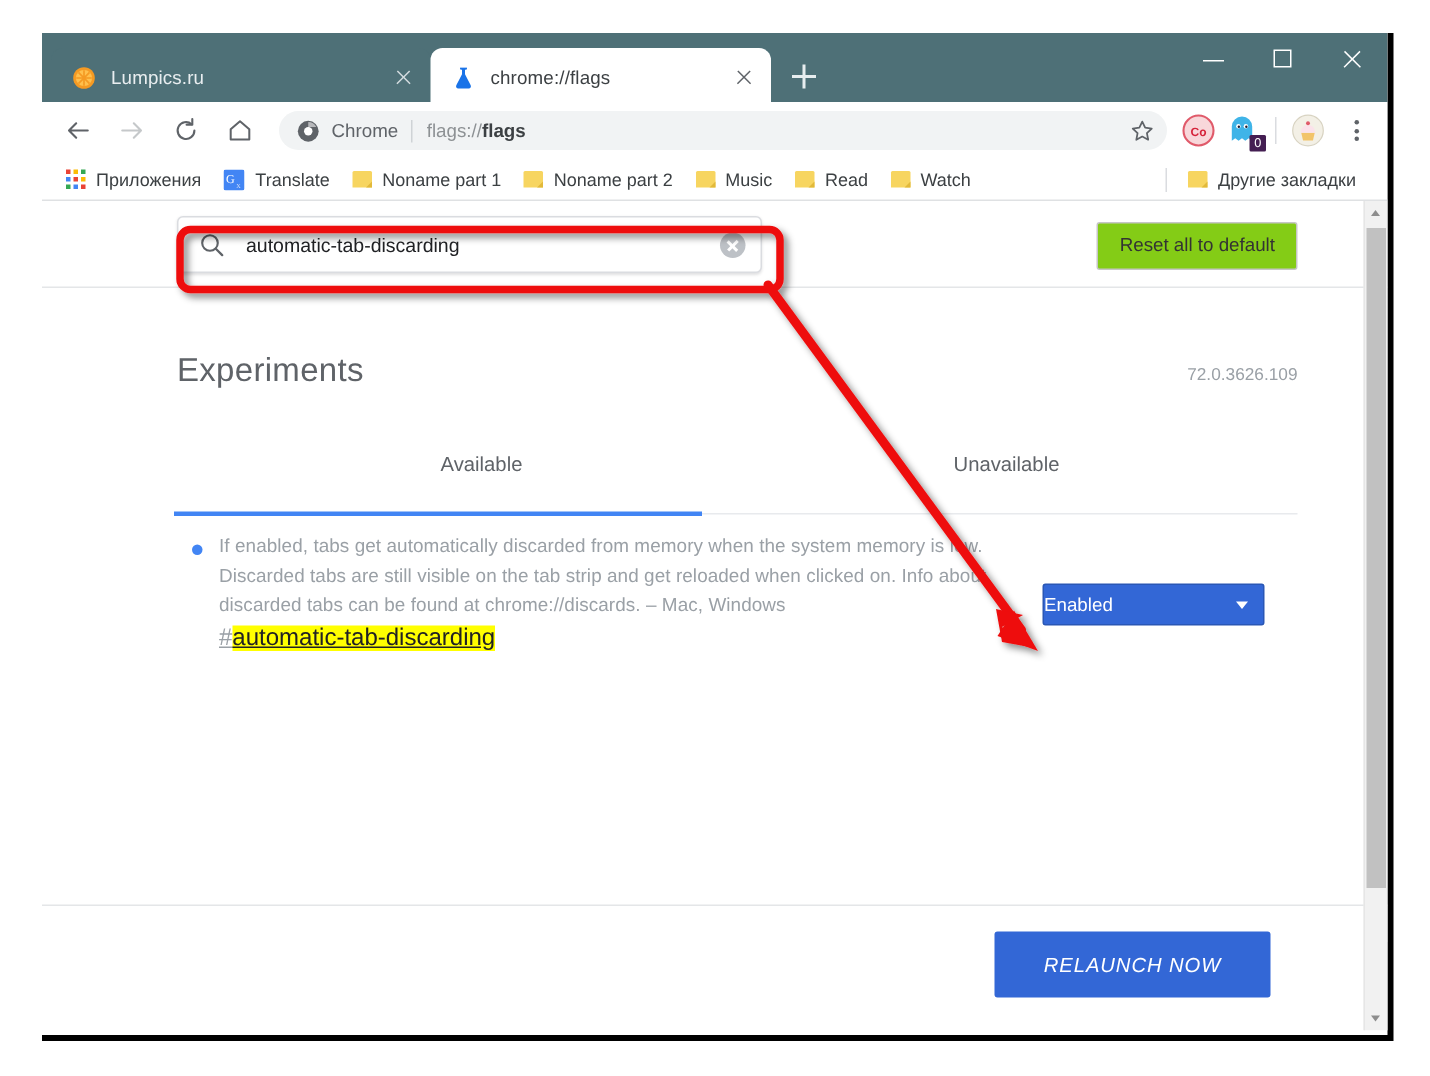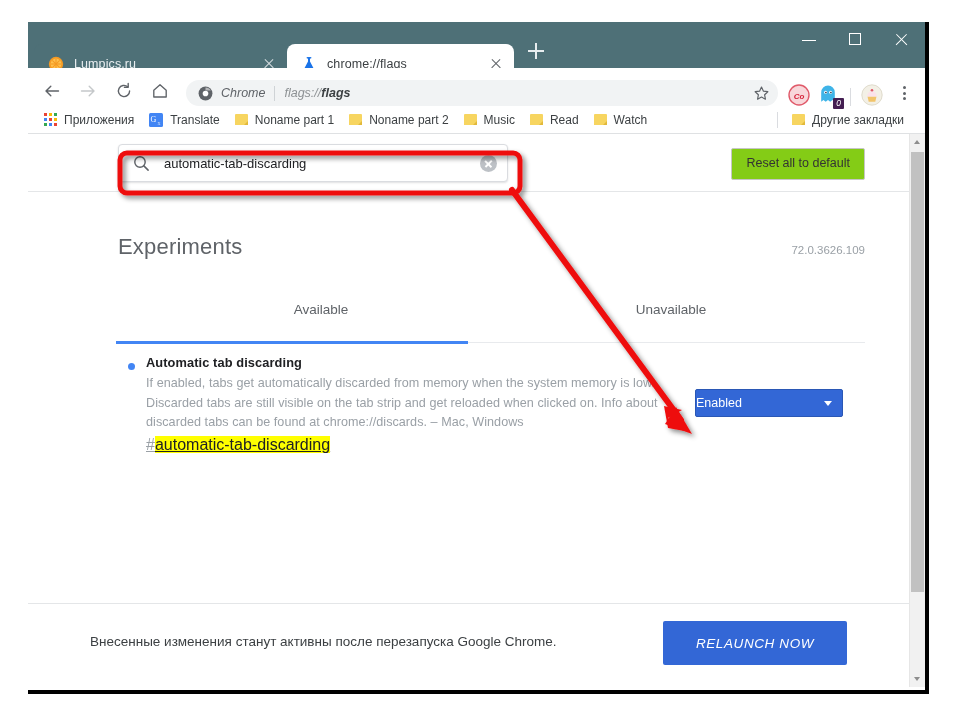"Lumpics.ru" .tab { top: 22px -> 10px }
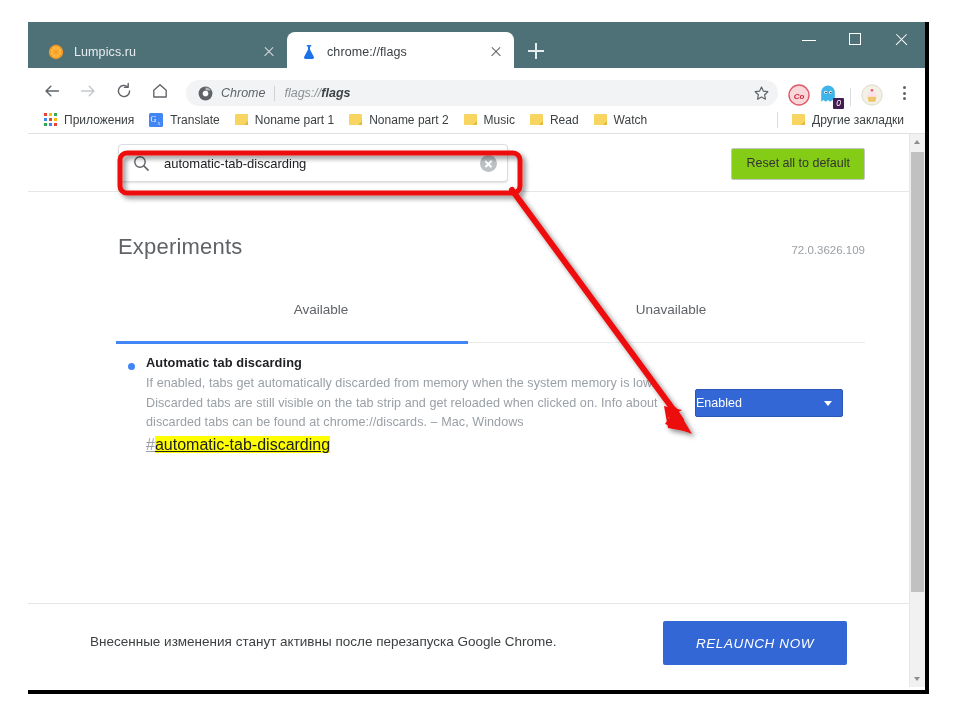"Chrome" #toolbar { align-items: flex-end -> center; font-style: italic -> none }
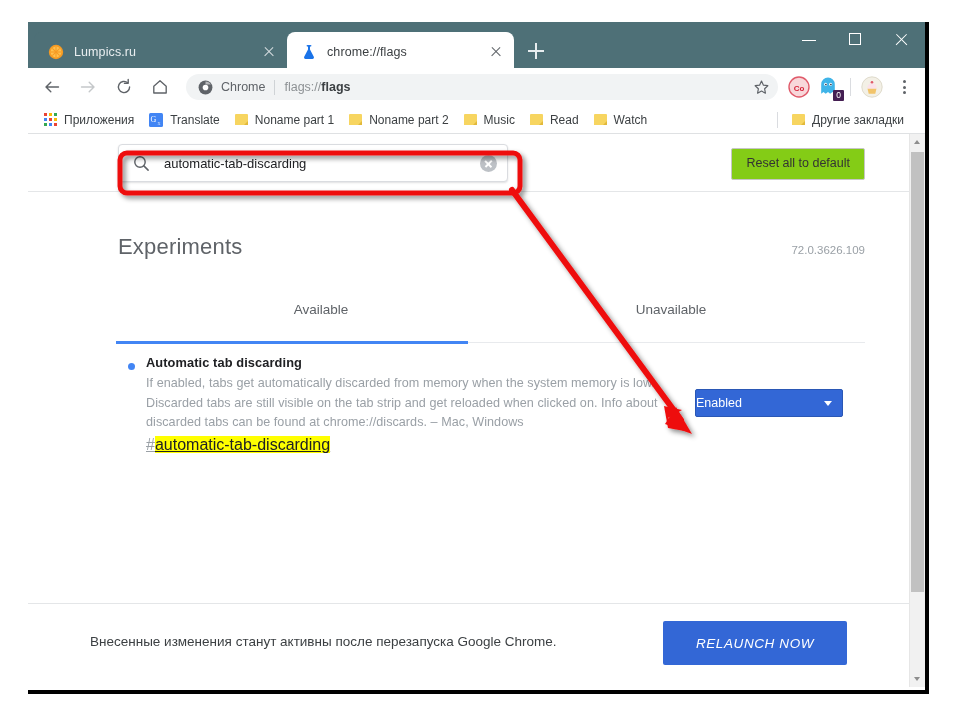"Automatic tab discarding" div { html: <div>Automatic tab discarding</div> -> none }
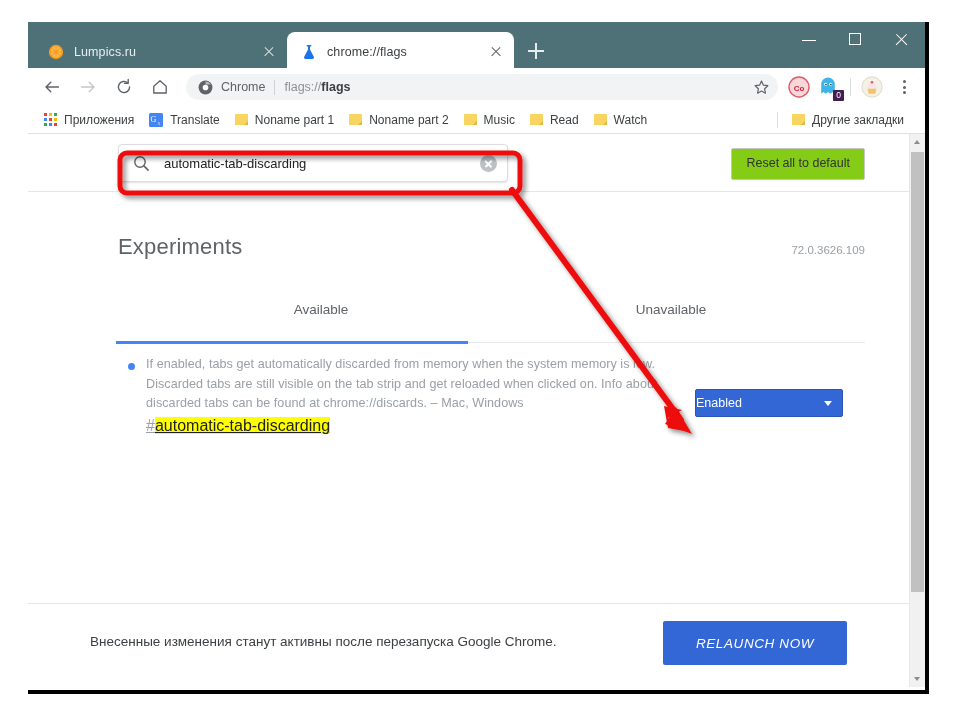"Внесенные изменения станут активны после" div { html: <div>Внесенные изменения станут активны после перезапуска Google Chrome.</div> -> none }
